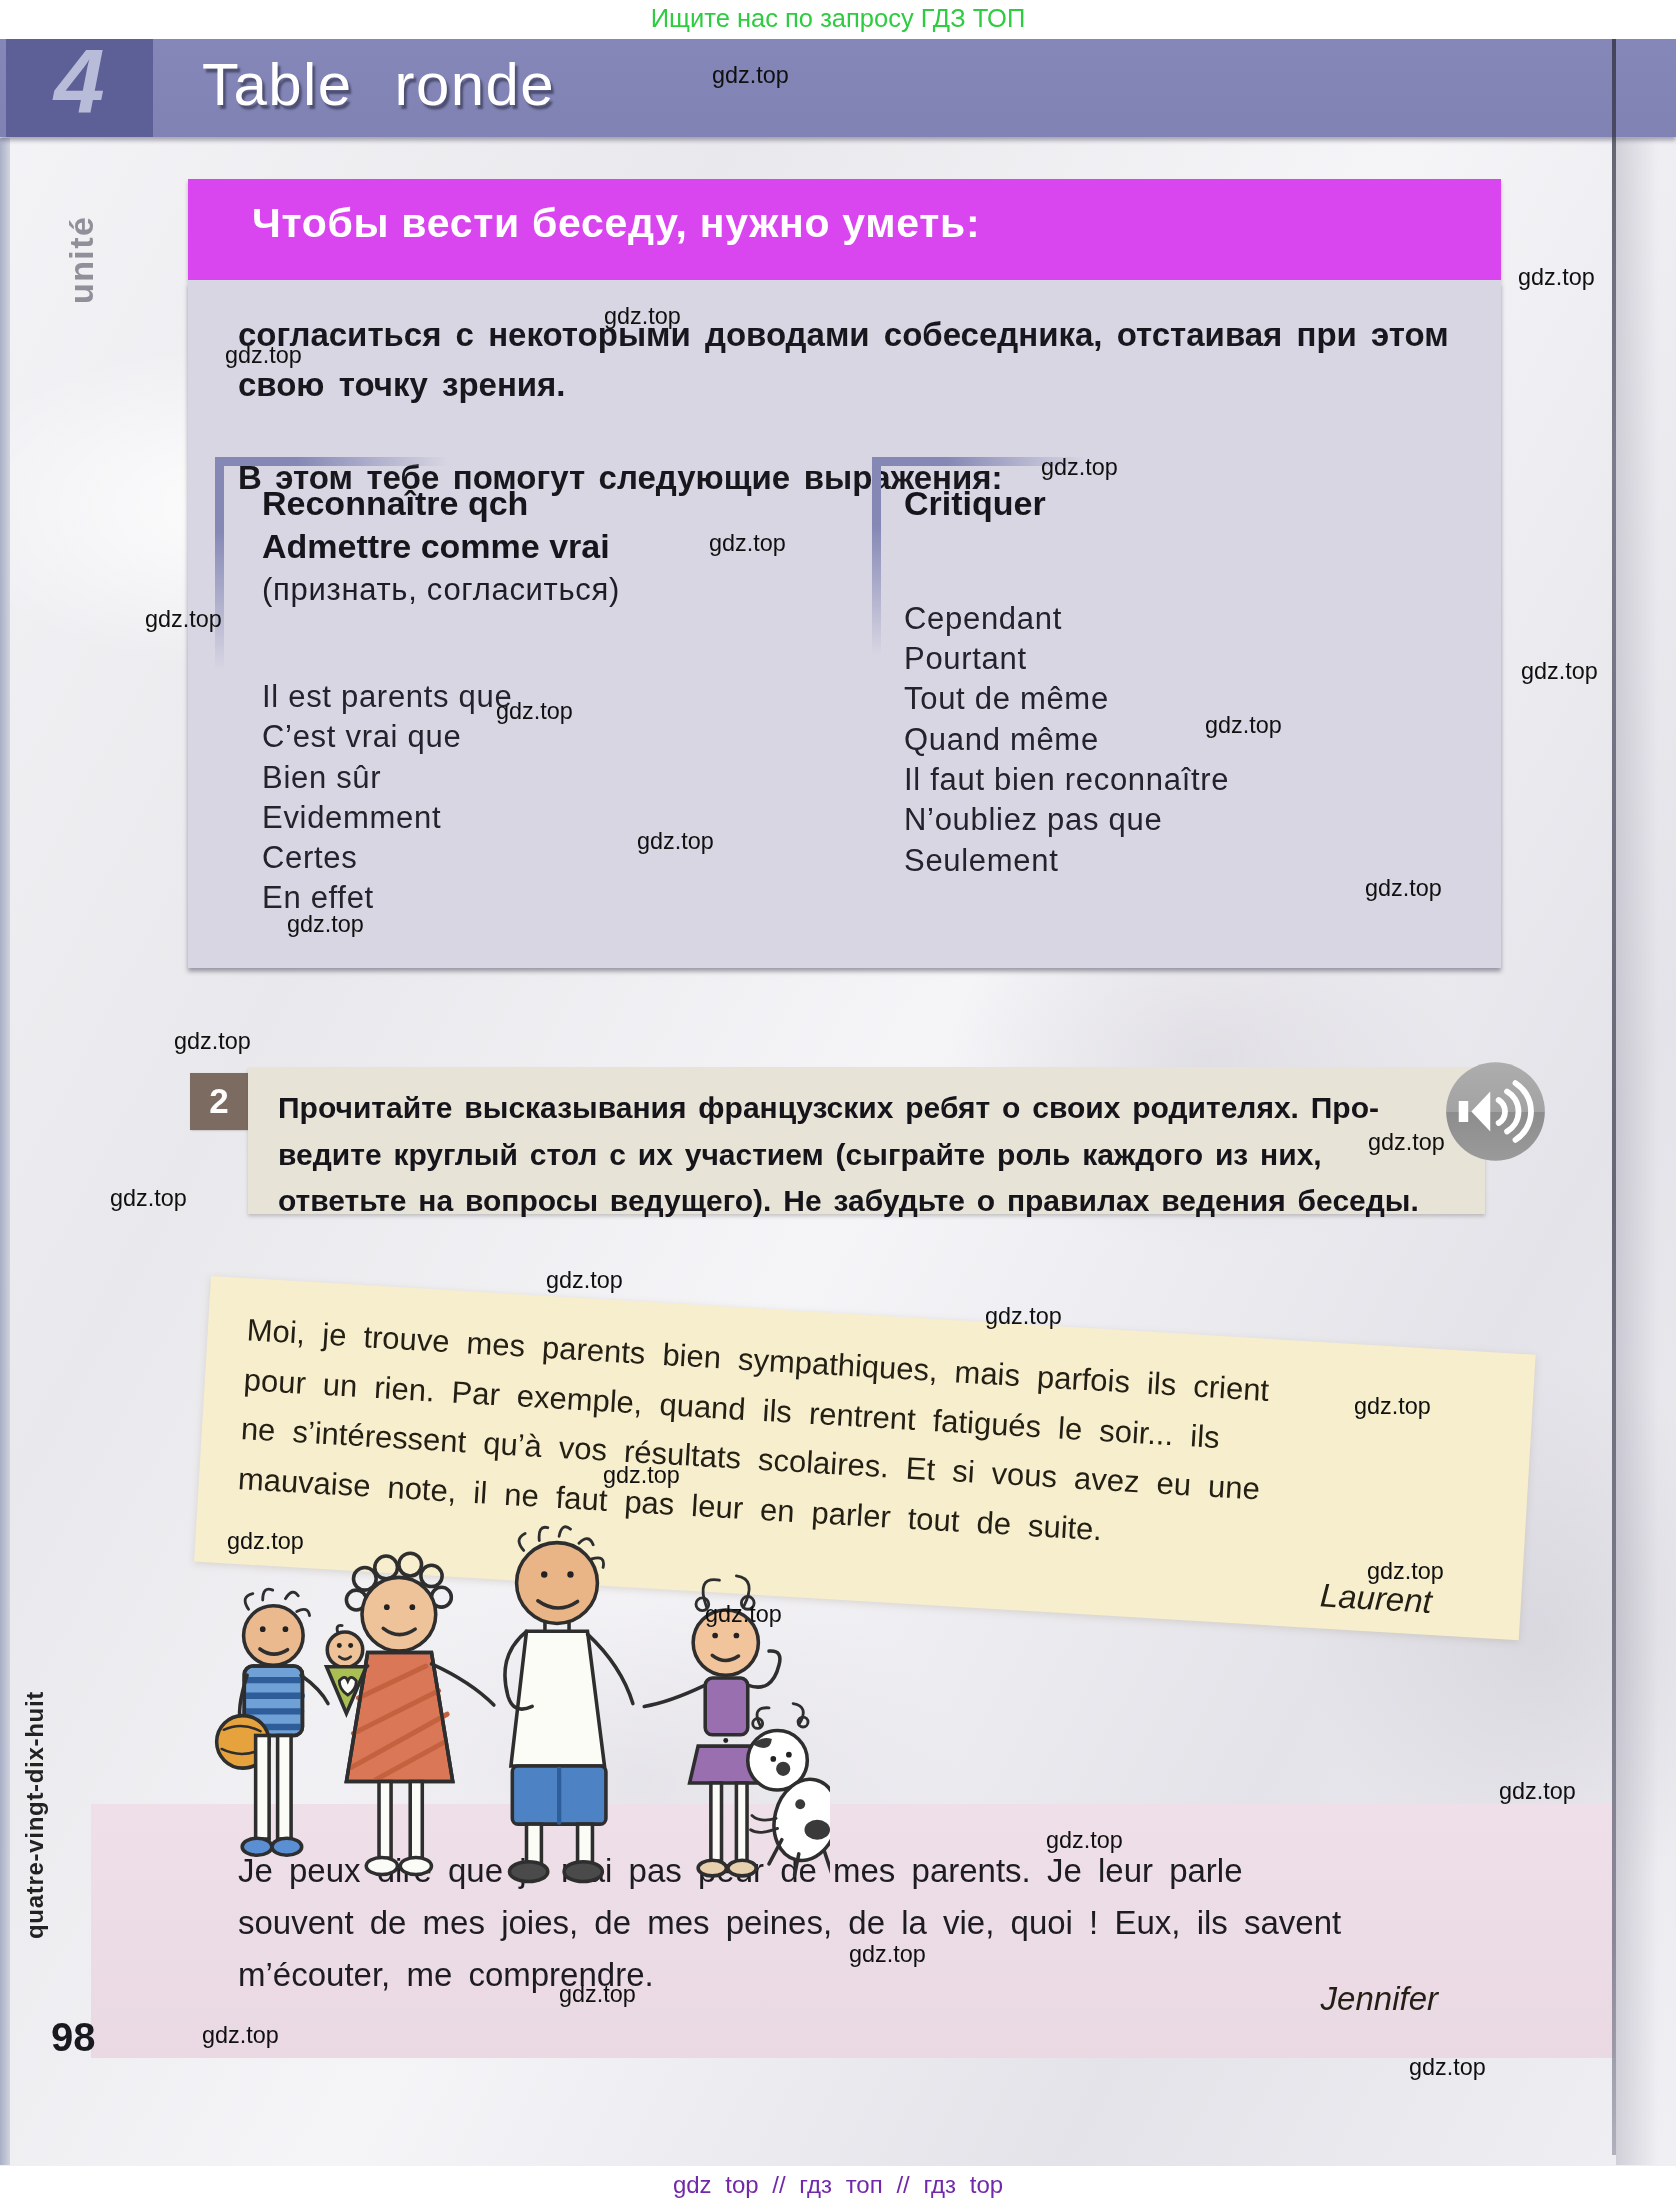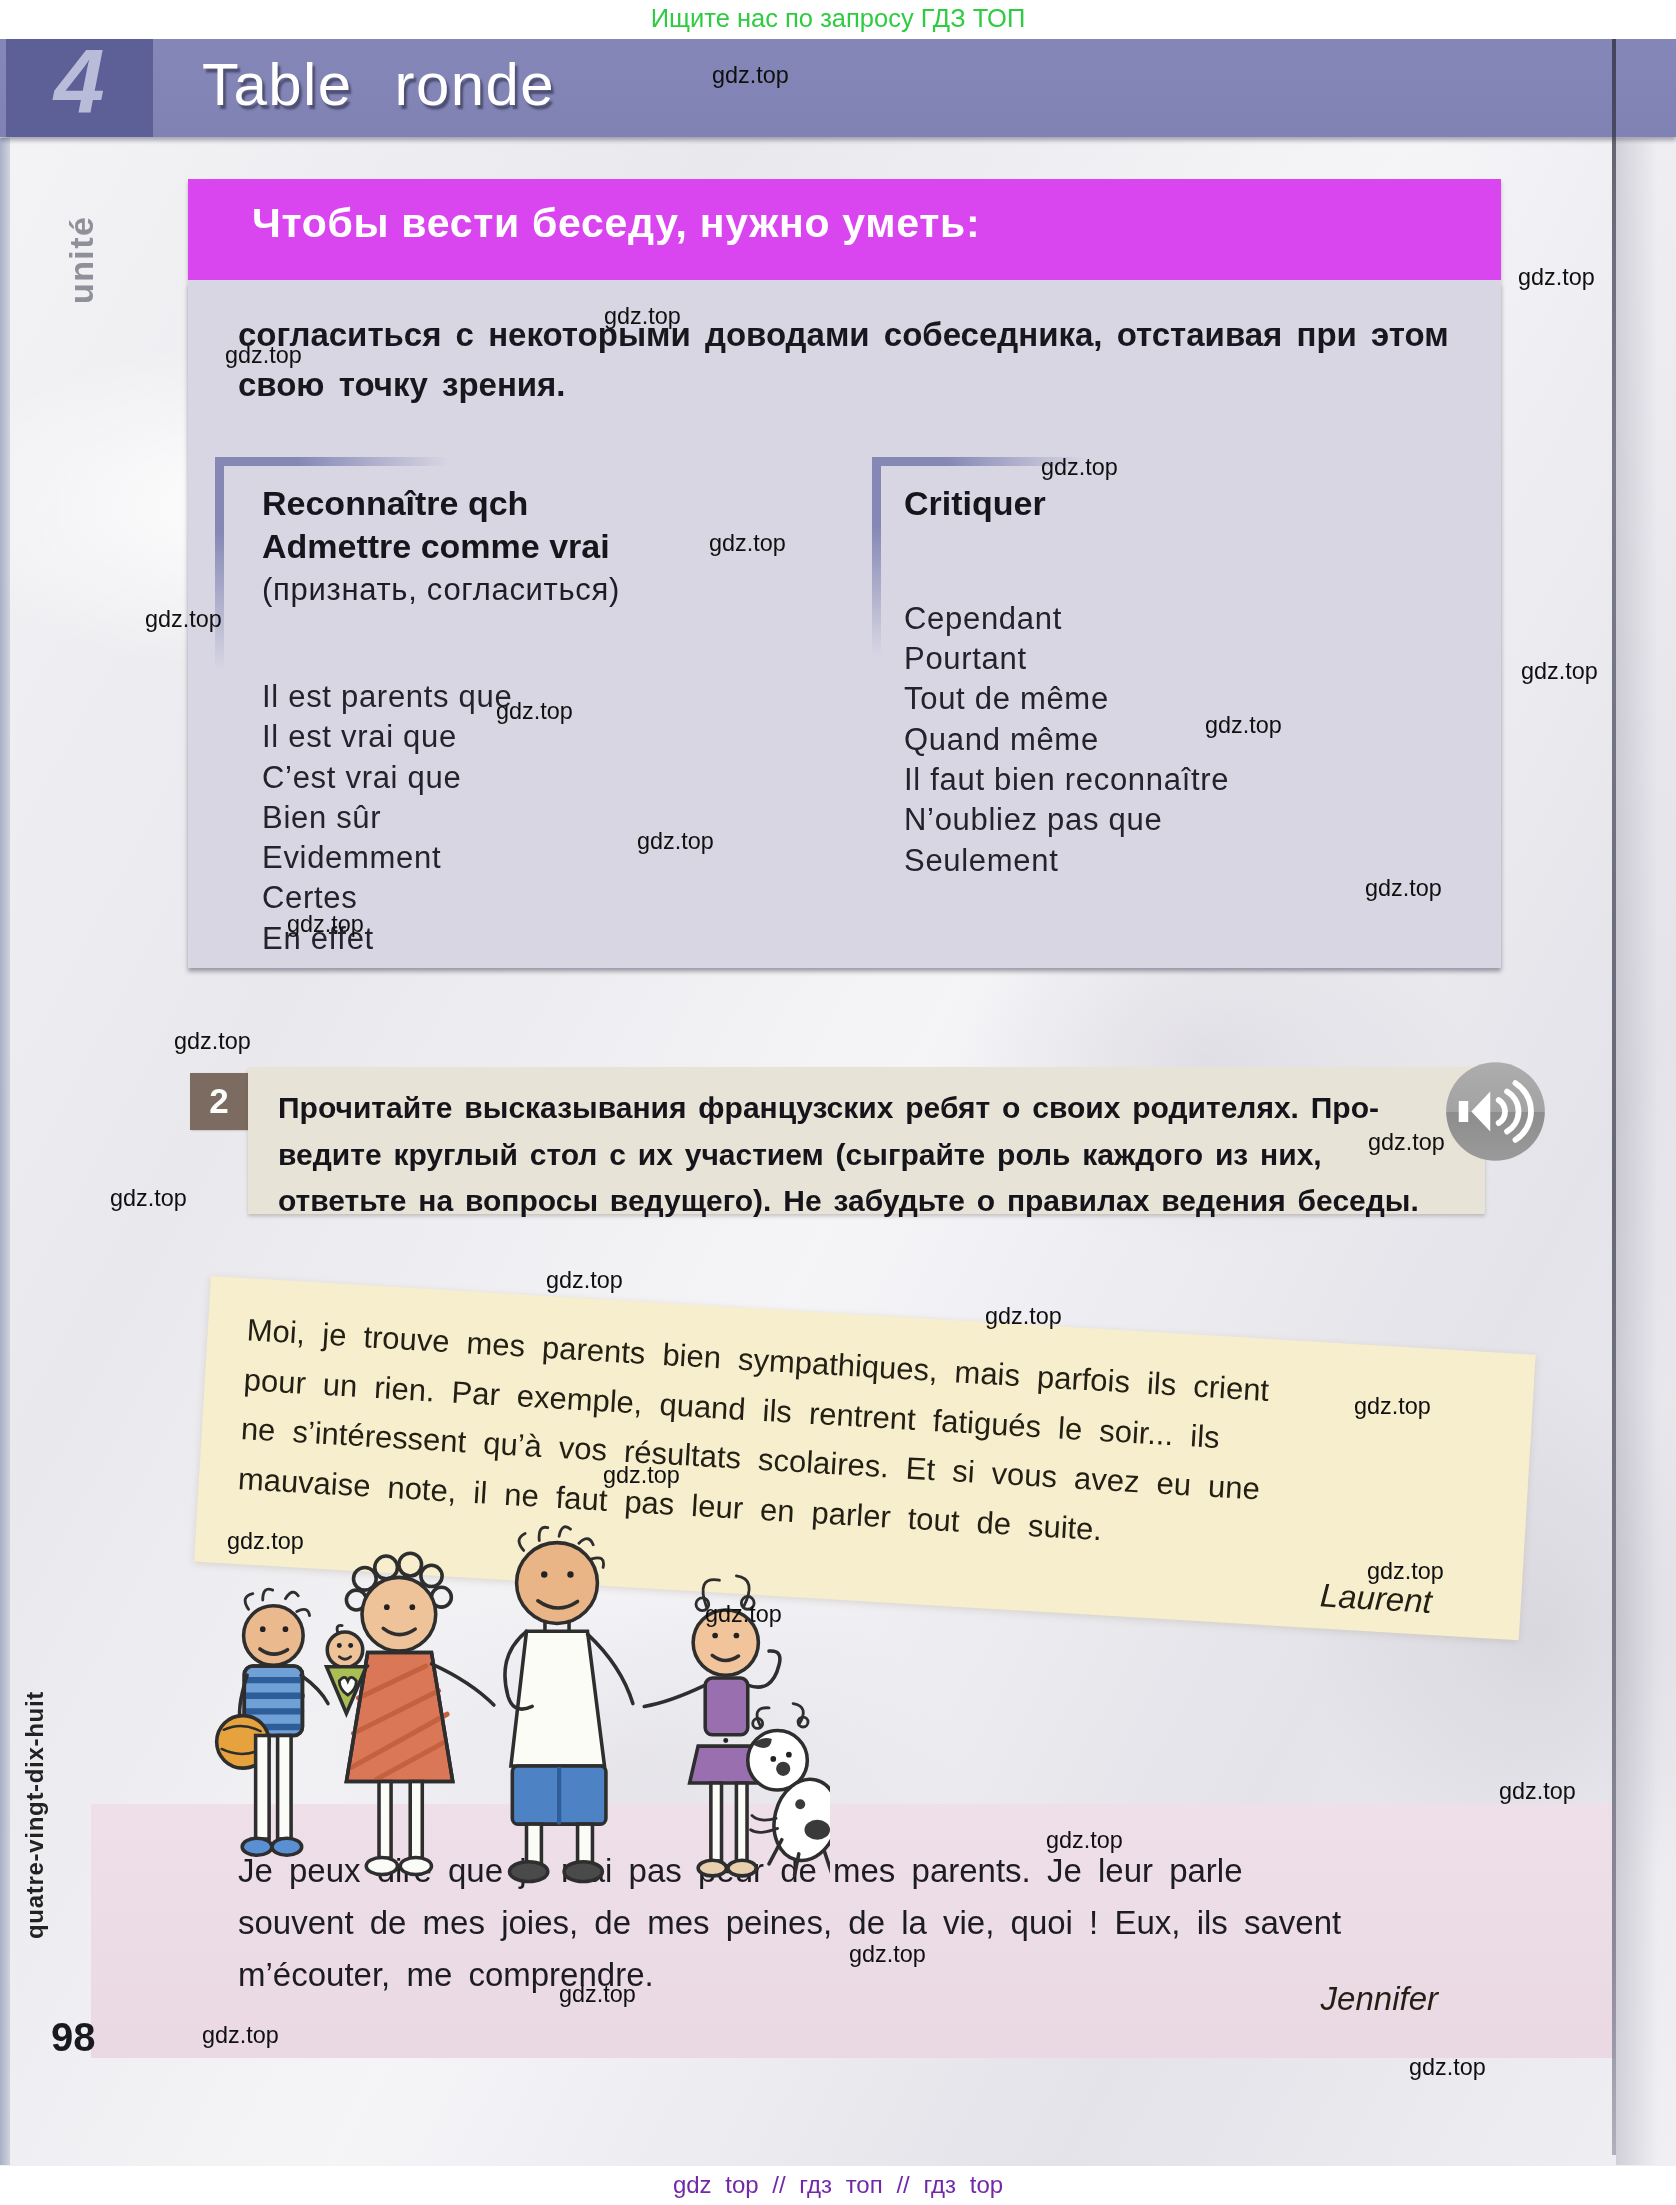"В этом тебе помогут следующие" div.helper { html: none -> <div>В этом тебе помогут следующие выражения:</div> }
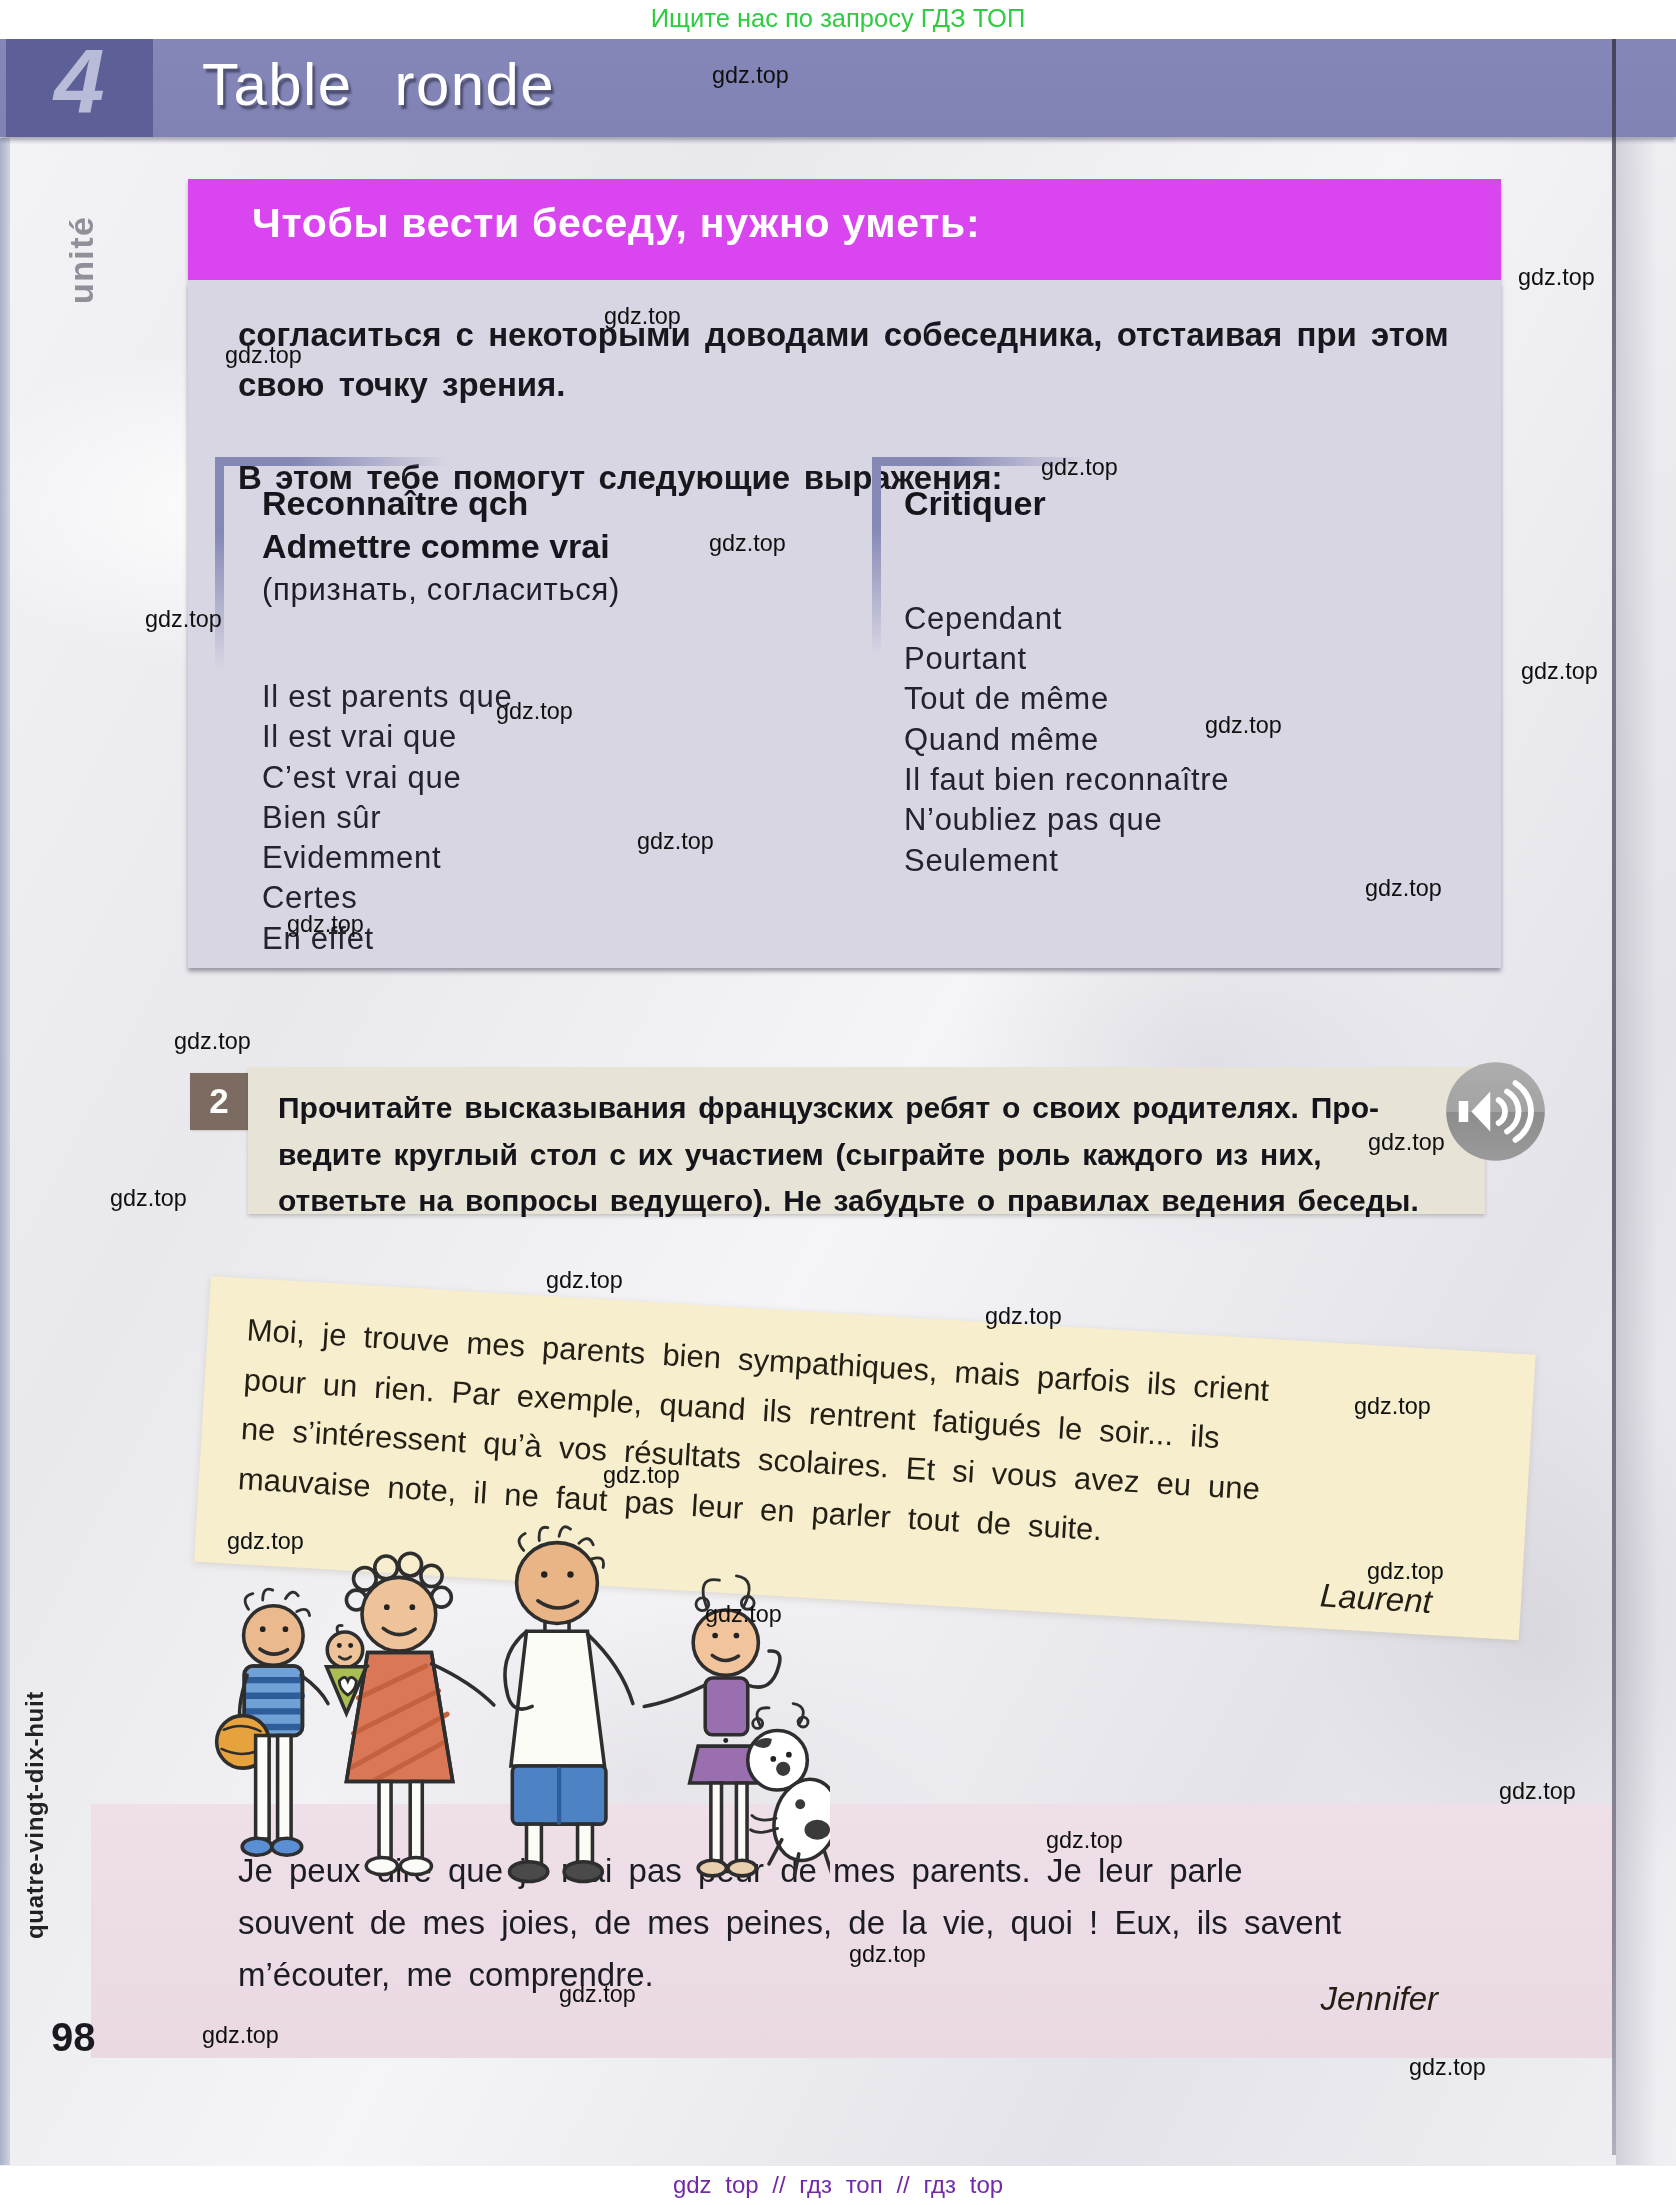"Il est vrai que" div.li { html: <div>Il est vrai que</div> -> none }
